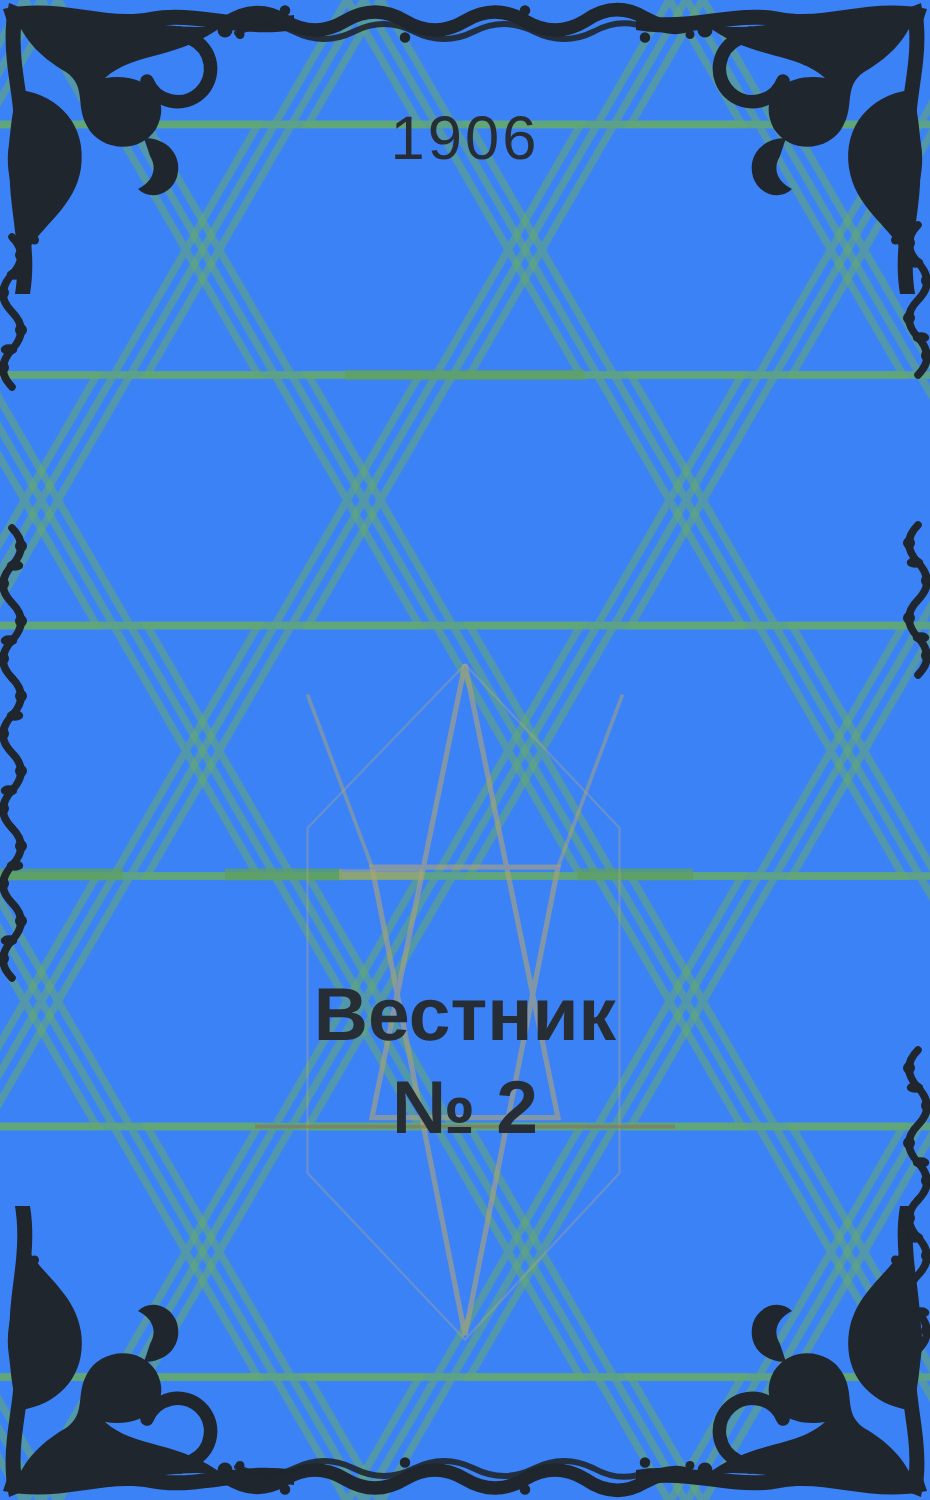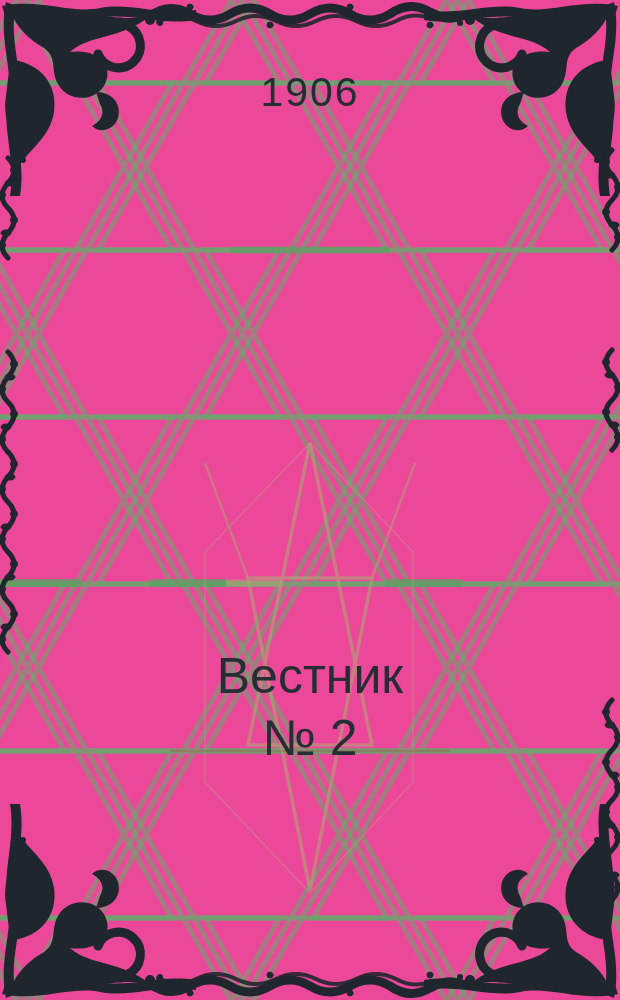"1906" .cover { background: #ec4899 -> #3b82f6 }
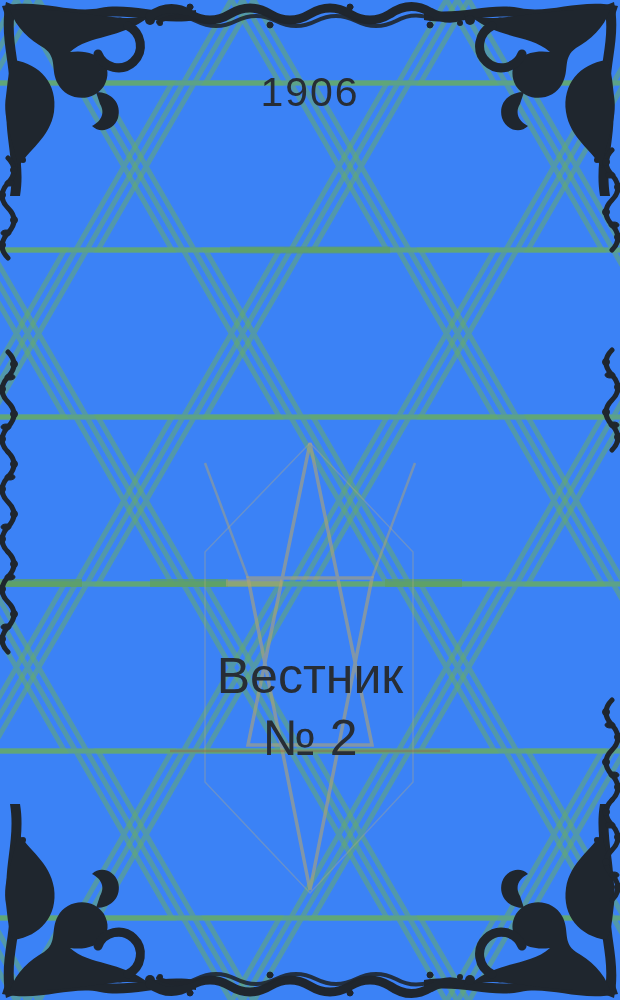"Вестник" .title { font-weight: 400 -> 700 }
